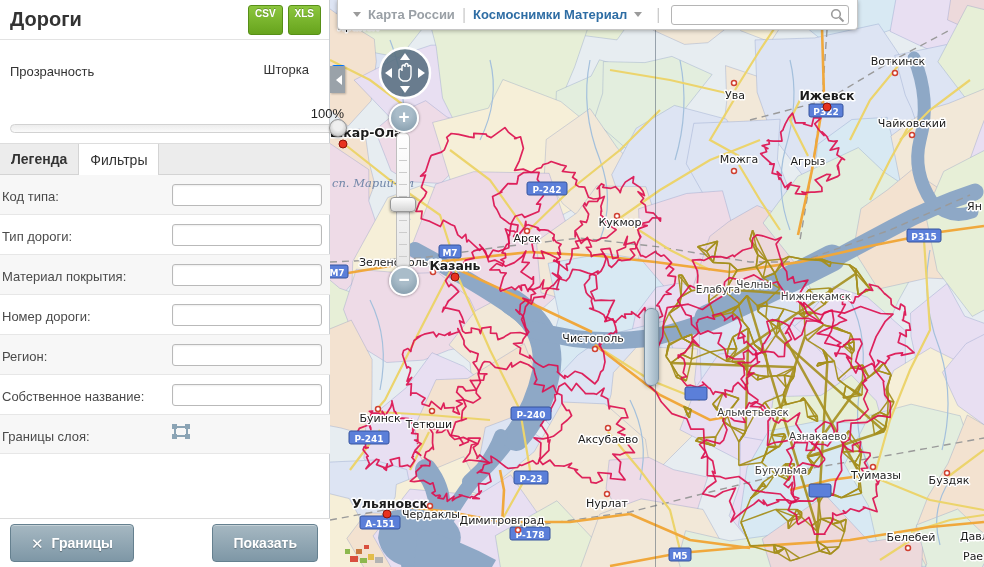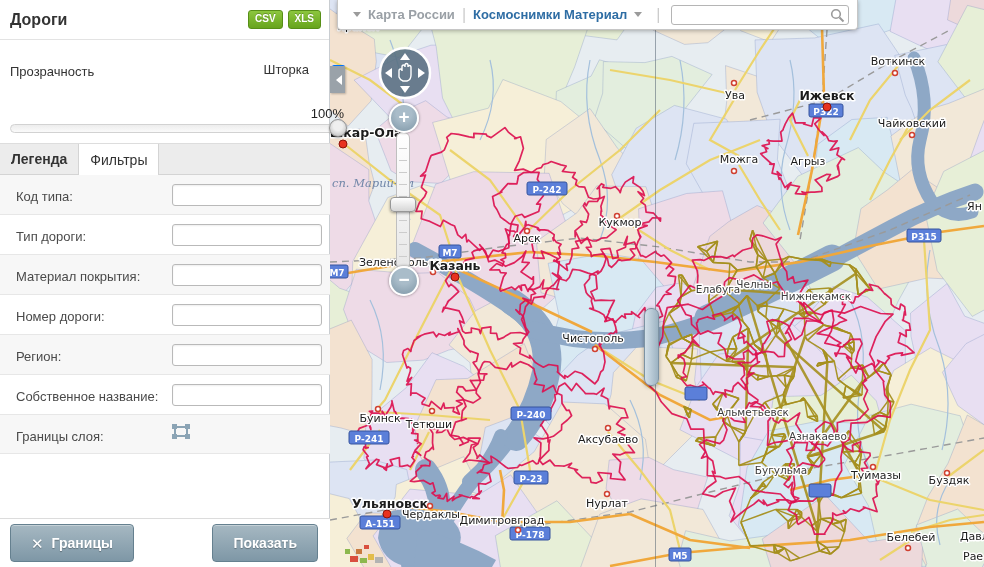"Дороги" #sb-title { font-size: 16px -> 20px }
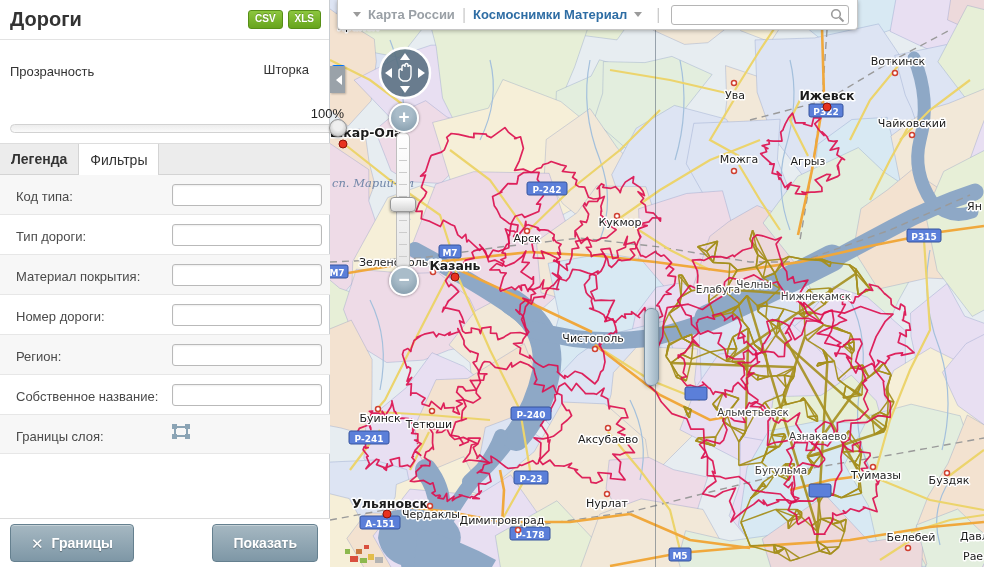"CSV" .export-btn { padding: 2px 6px 4px -> 2px 6px 15px }
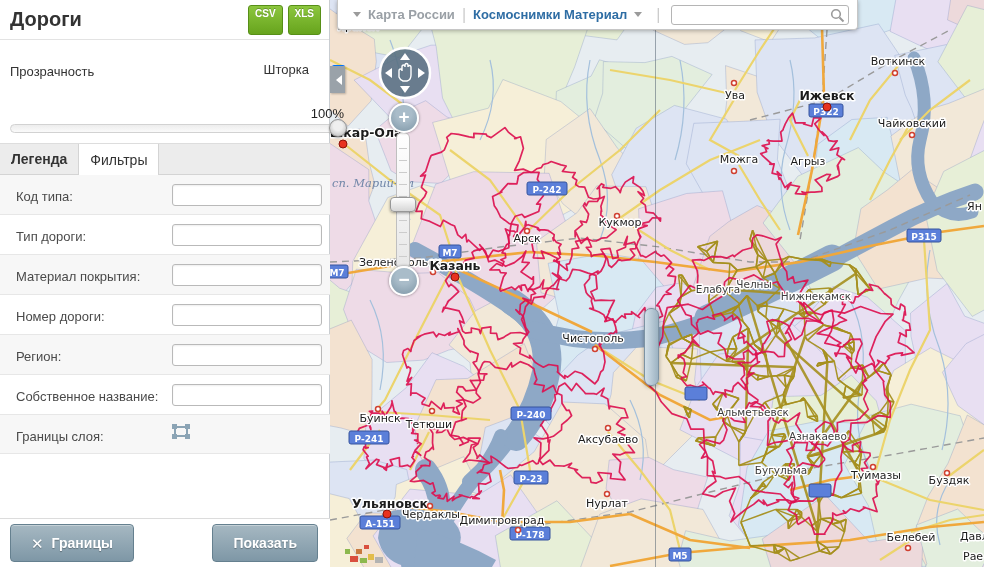"Код типа:" .filter-row { padding: 9px 8px 8px 16px -> 9px 8px 8px 2px }
